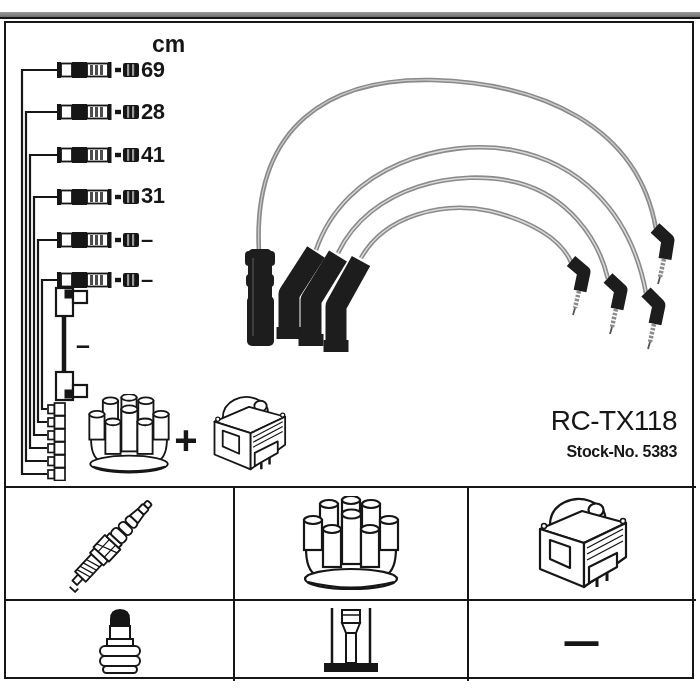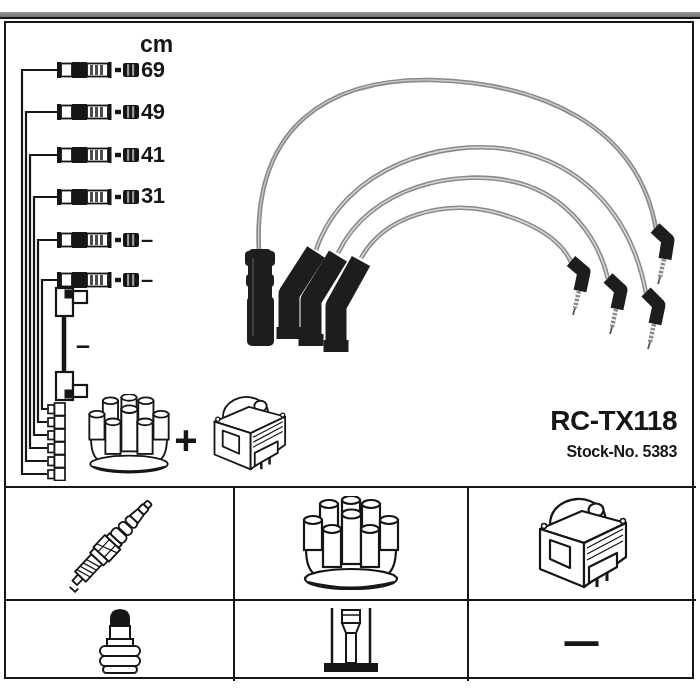"cm" .unit-label { left: 140px -> 152px }
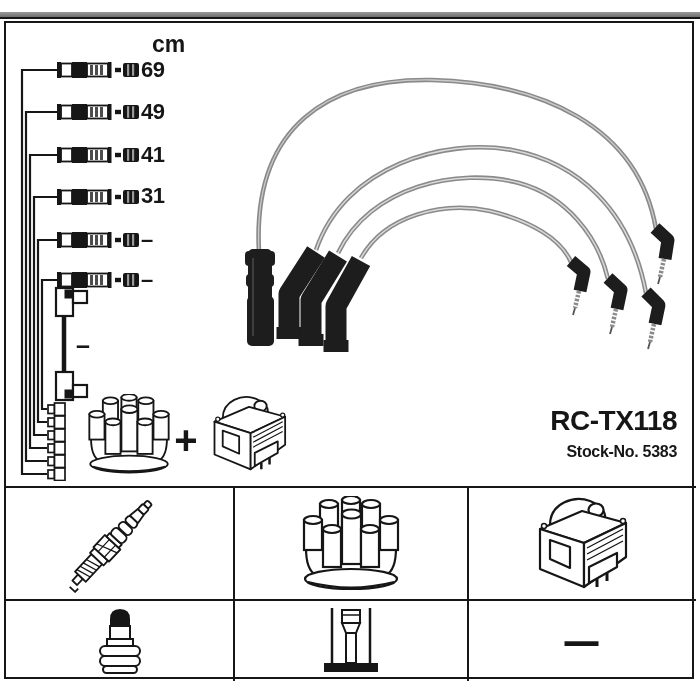"49" div.abs { text: 49 -> 28 }
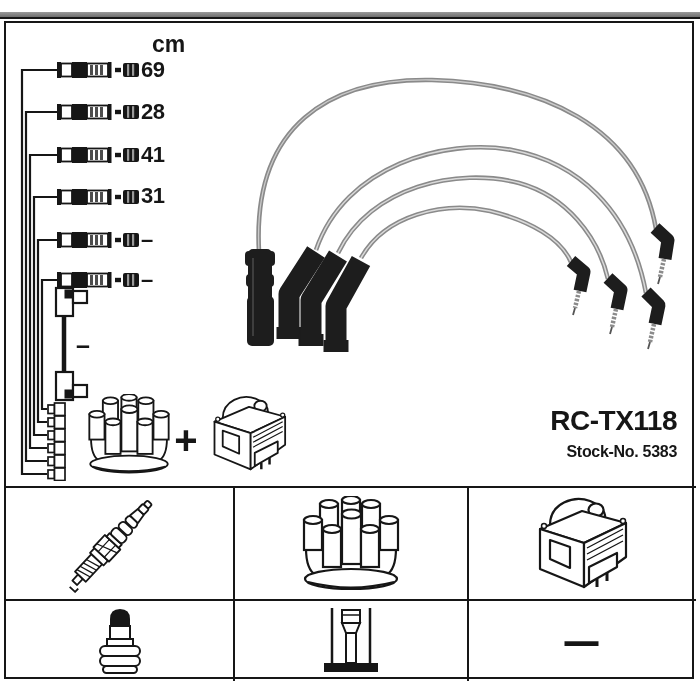"RC-TX118" .pn { font-weight: bold -> normal }
